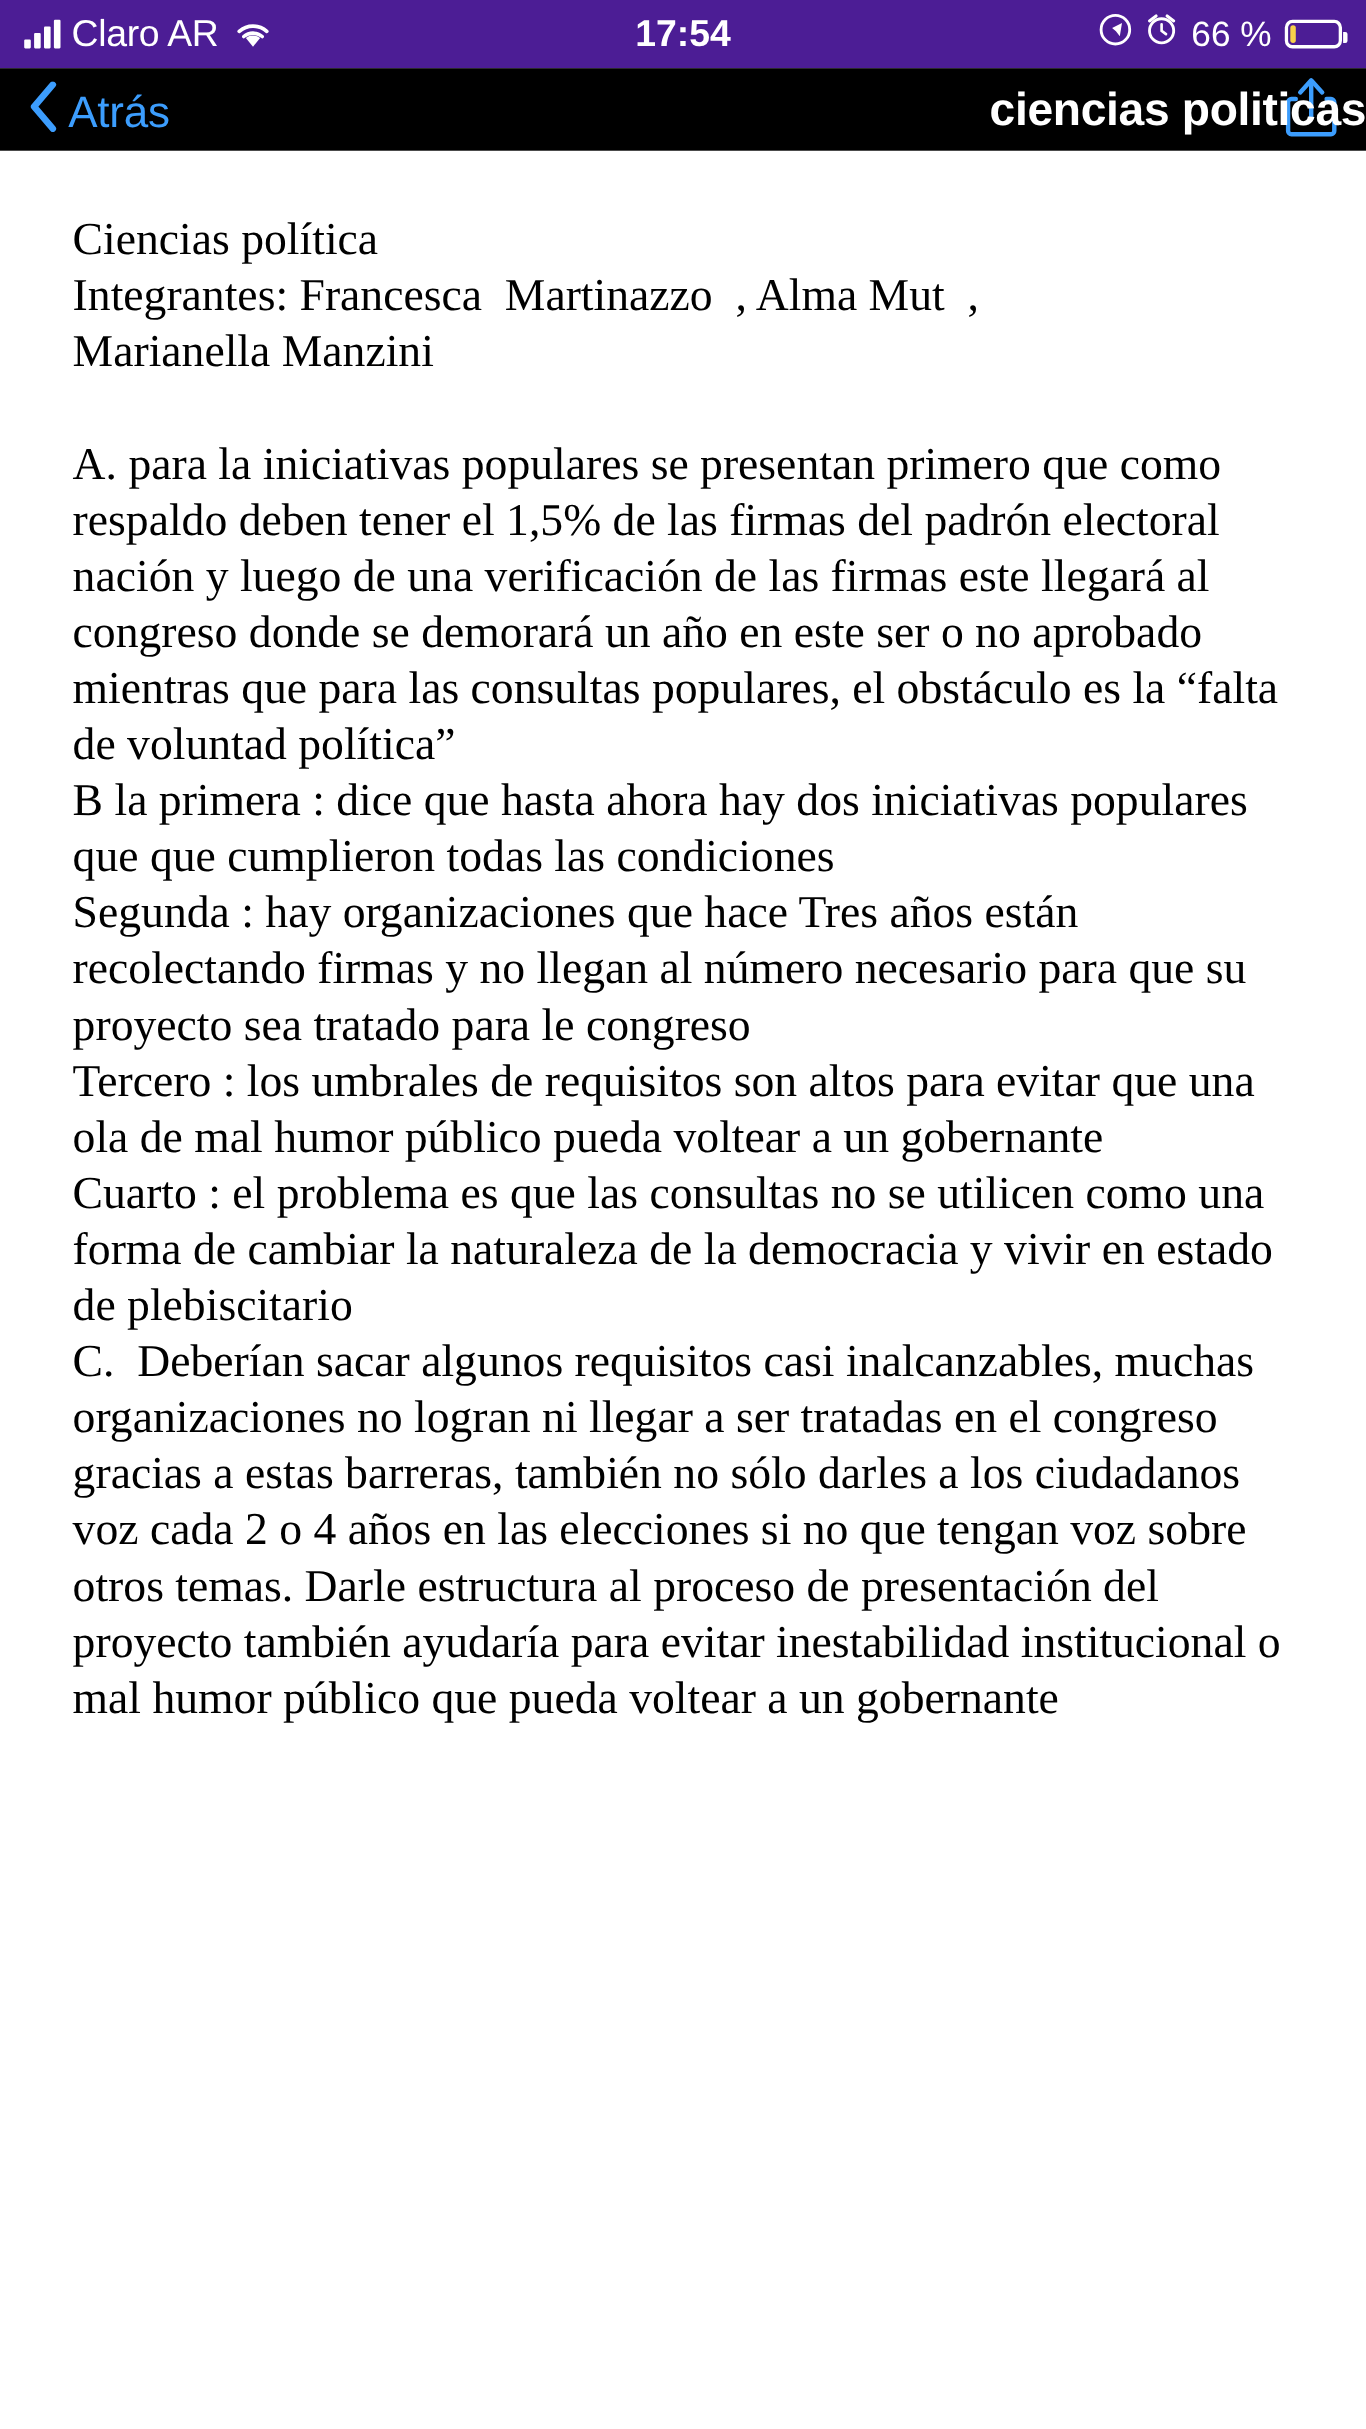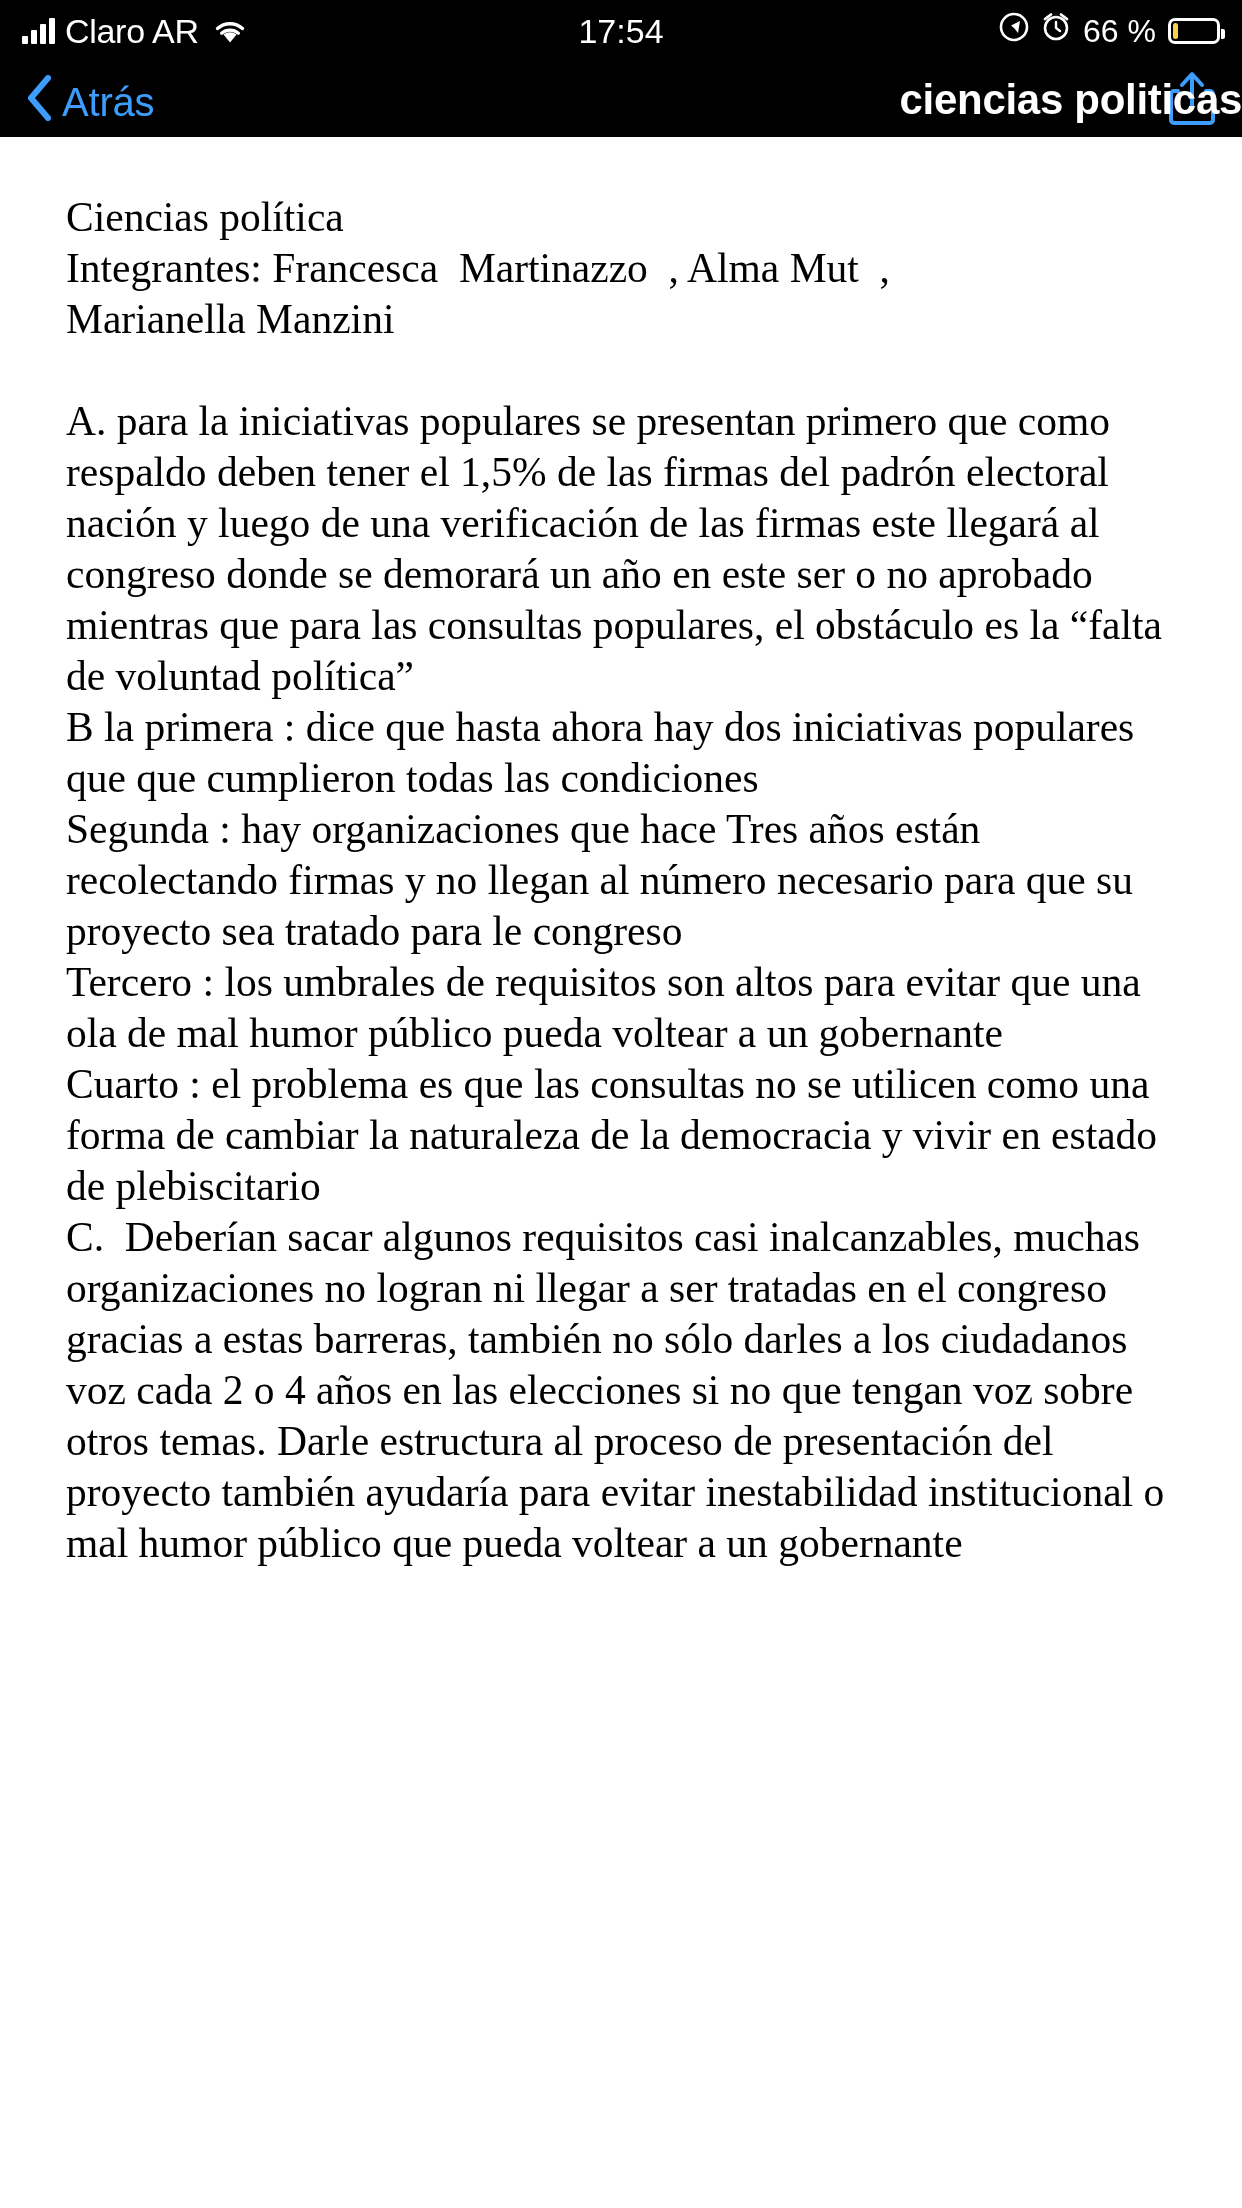"Claro AR" .status-bar { background: #000000 -> #4c1d95 }
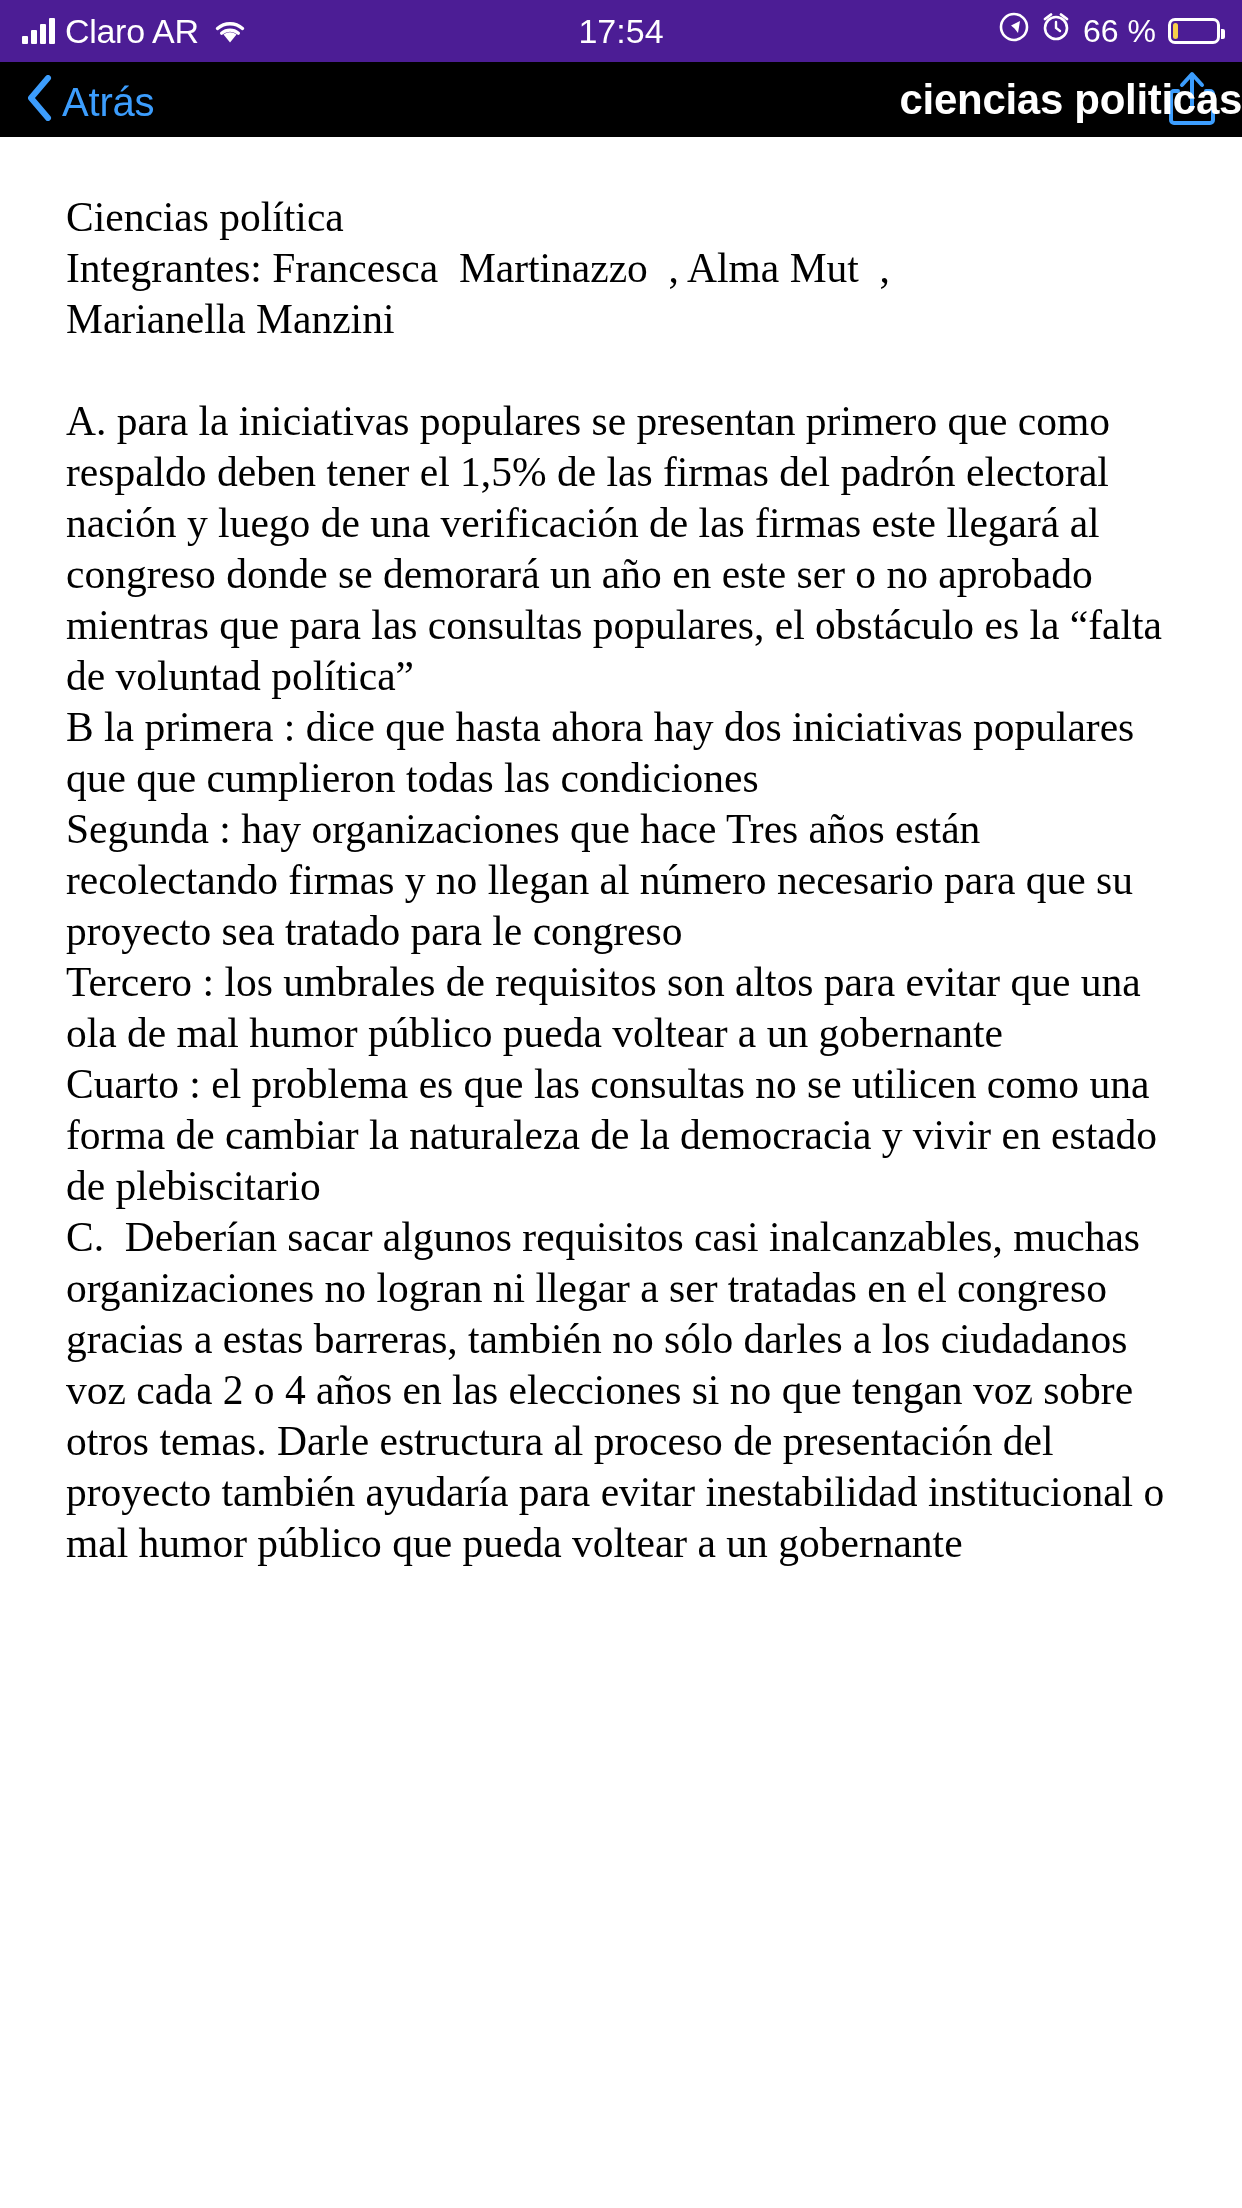"17:54" .status-time { font-weight: 400 -> 700 }
